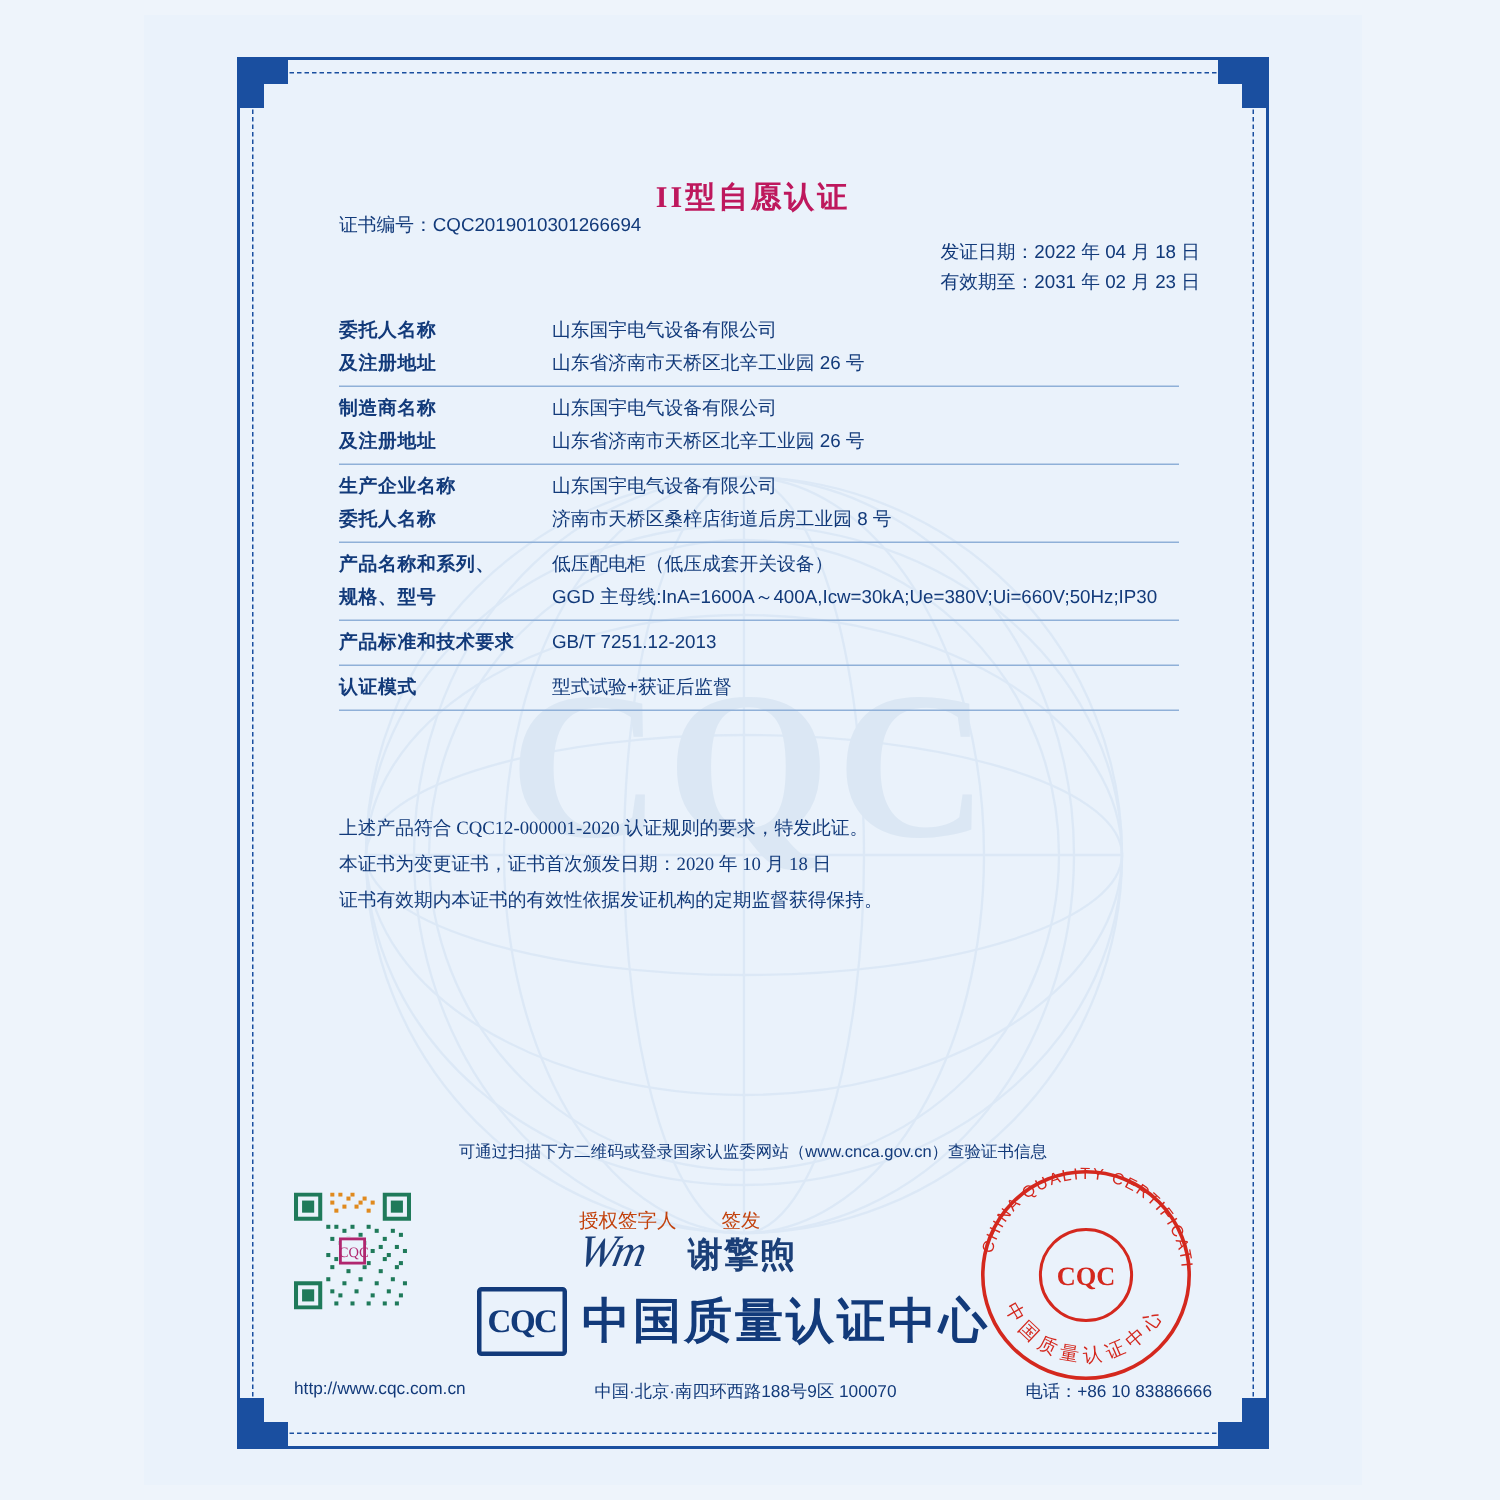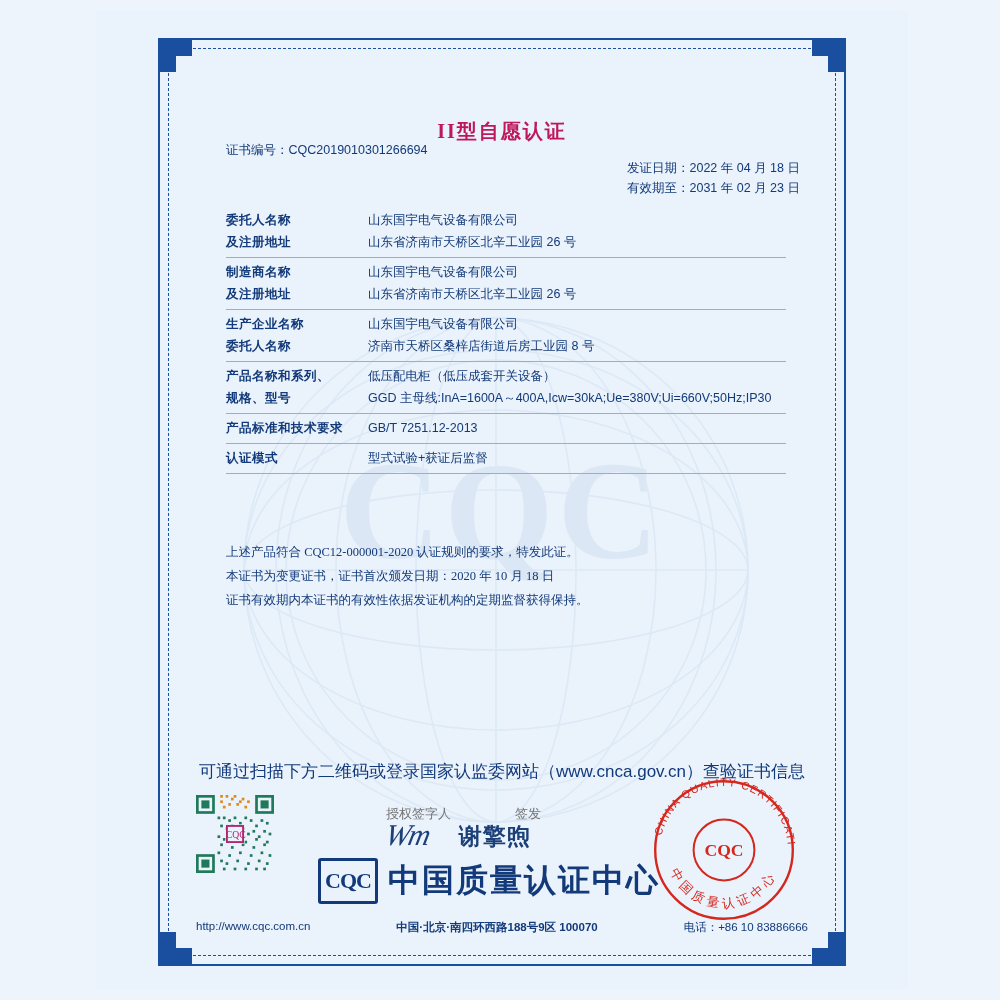"可通过扫描下方二维码或登录国家认监委网站（www.cnca.gov.cn）查验证" .verify { font-size: 17px -> 11px }
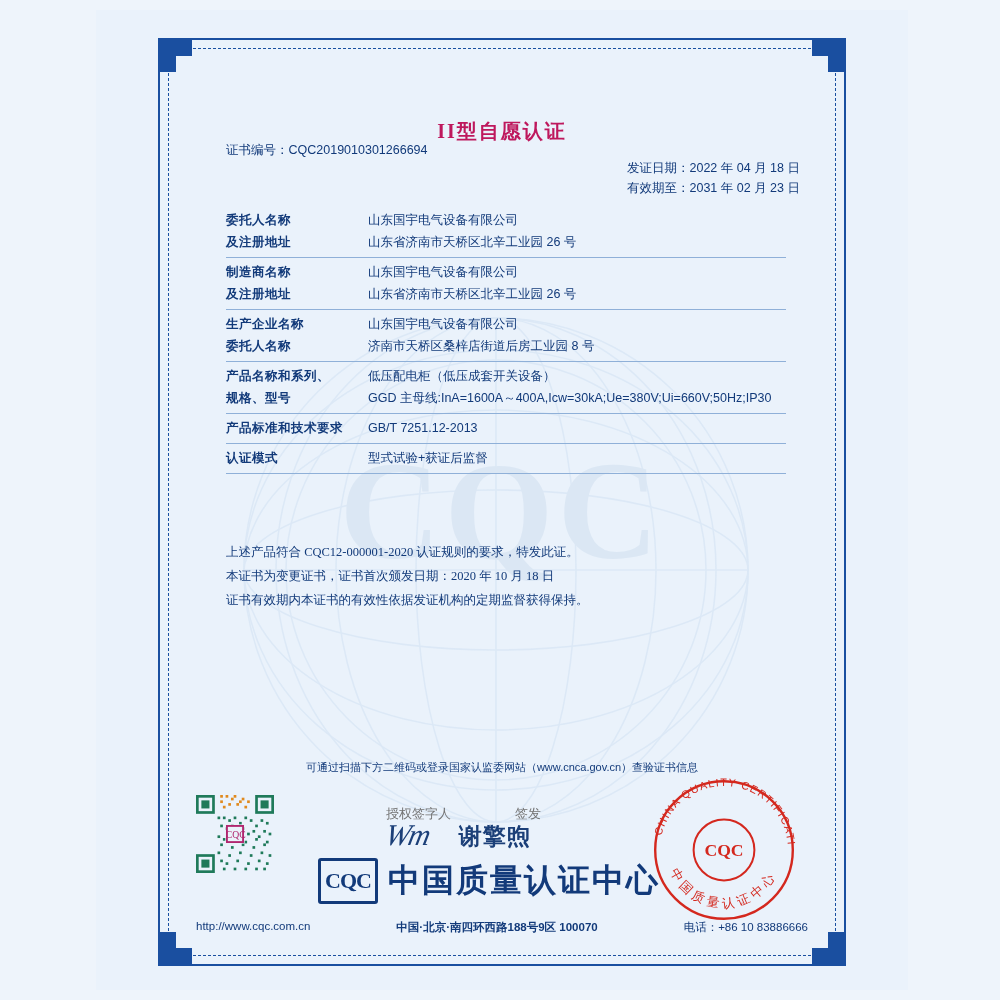"授权签字人" .sig-labels { color: #737373 -> #c2410c; gap: 64px -> 30px }
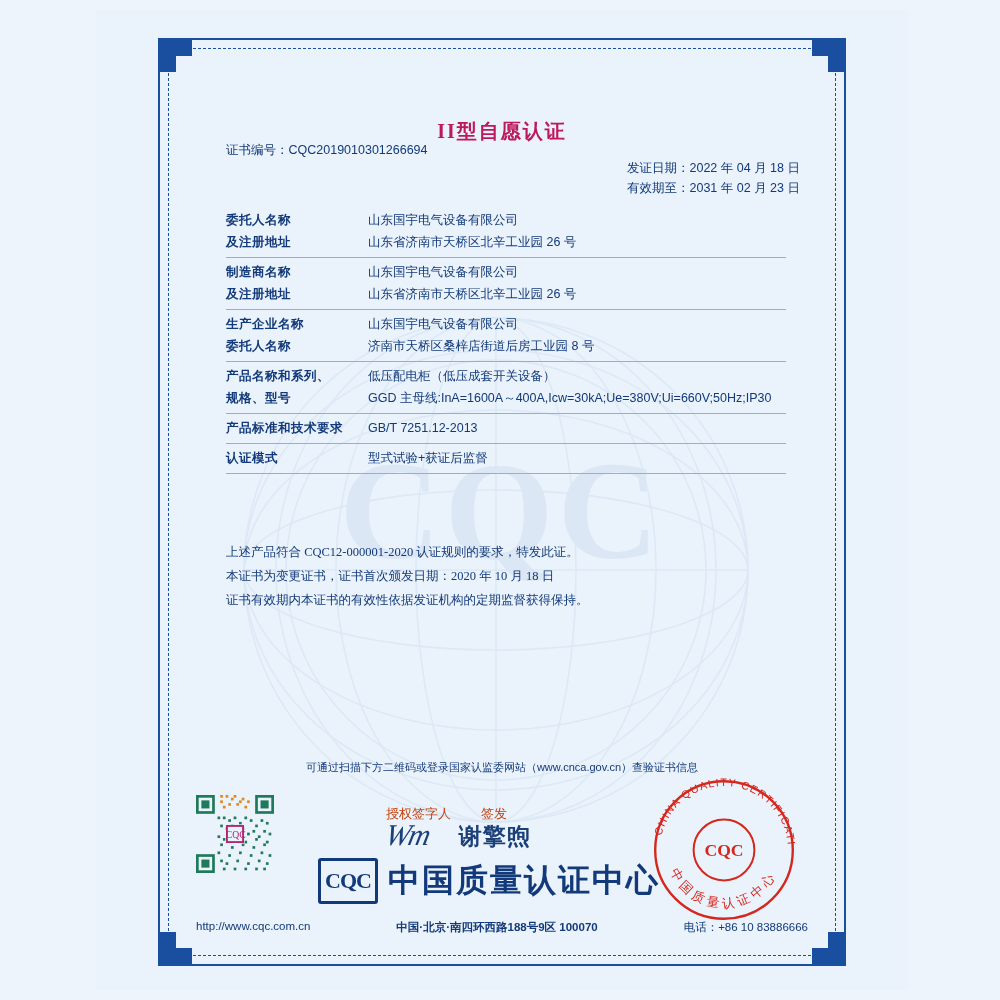"中国·北京·南四环西路188号9区 100070" .footer .mid { font-weight: bold -> none }
